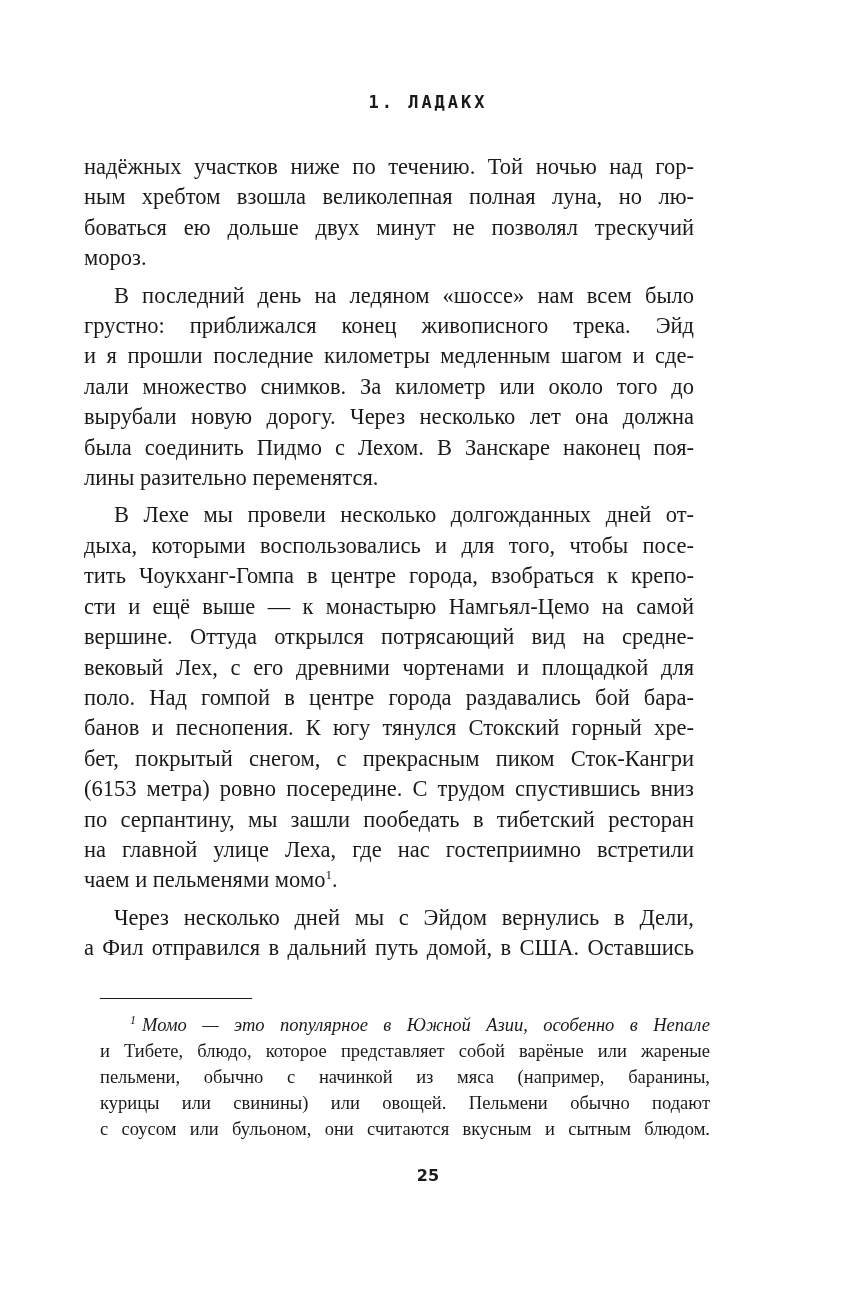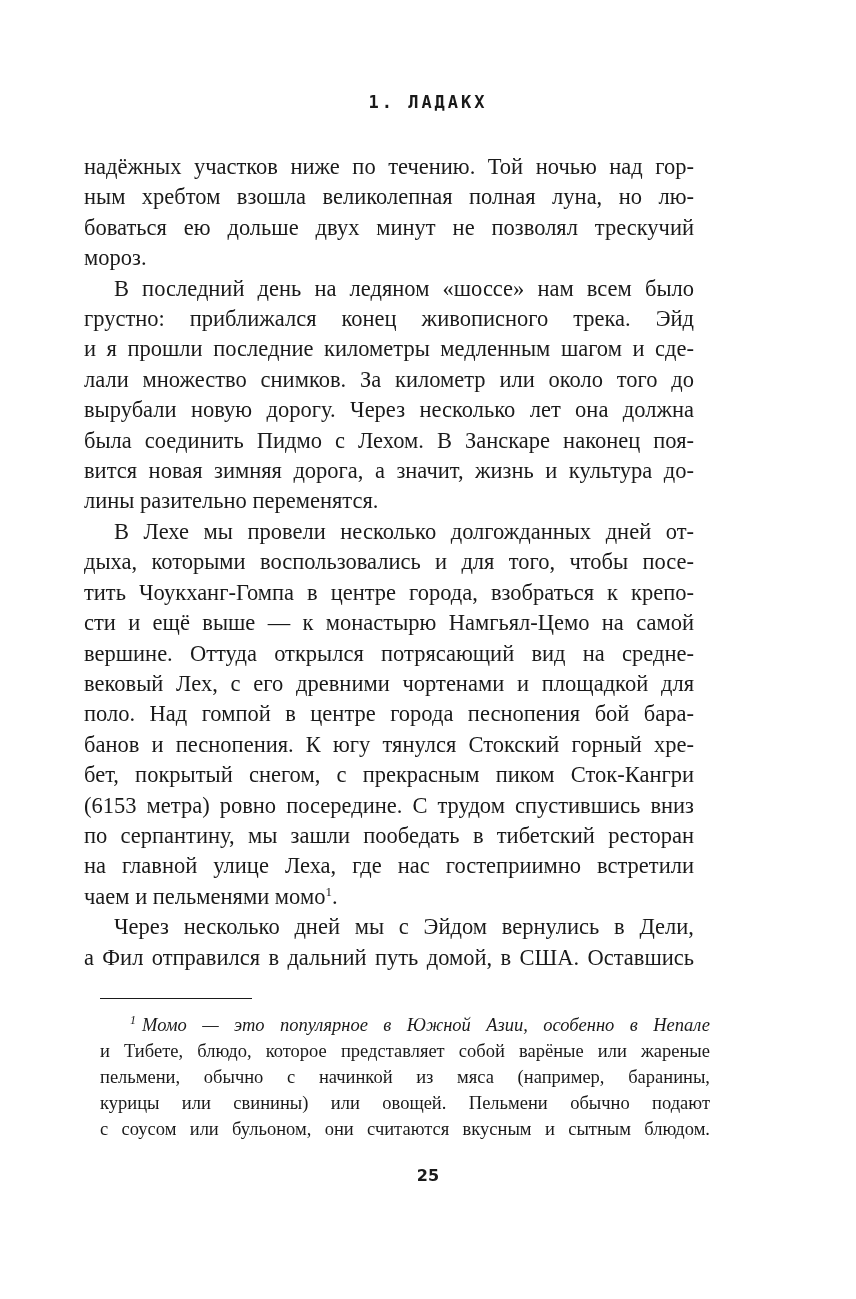"В последний день на ледяном" .body-text .line.first-indent { margin-top: none -> 7px }
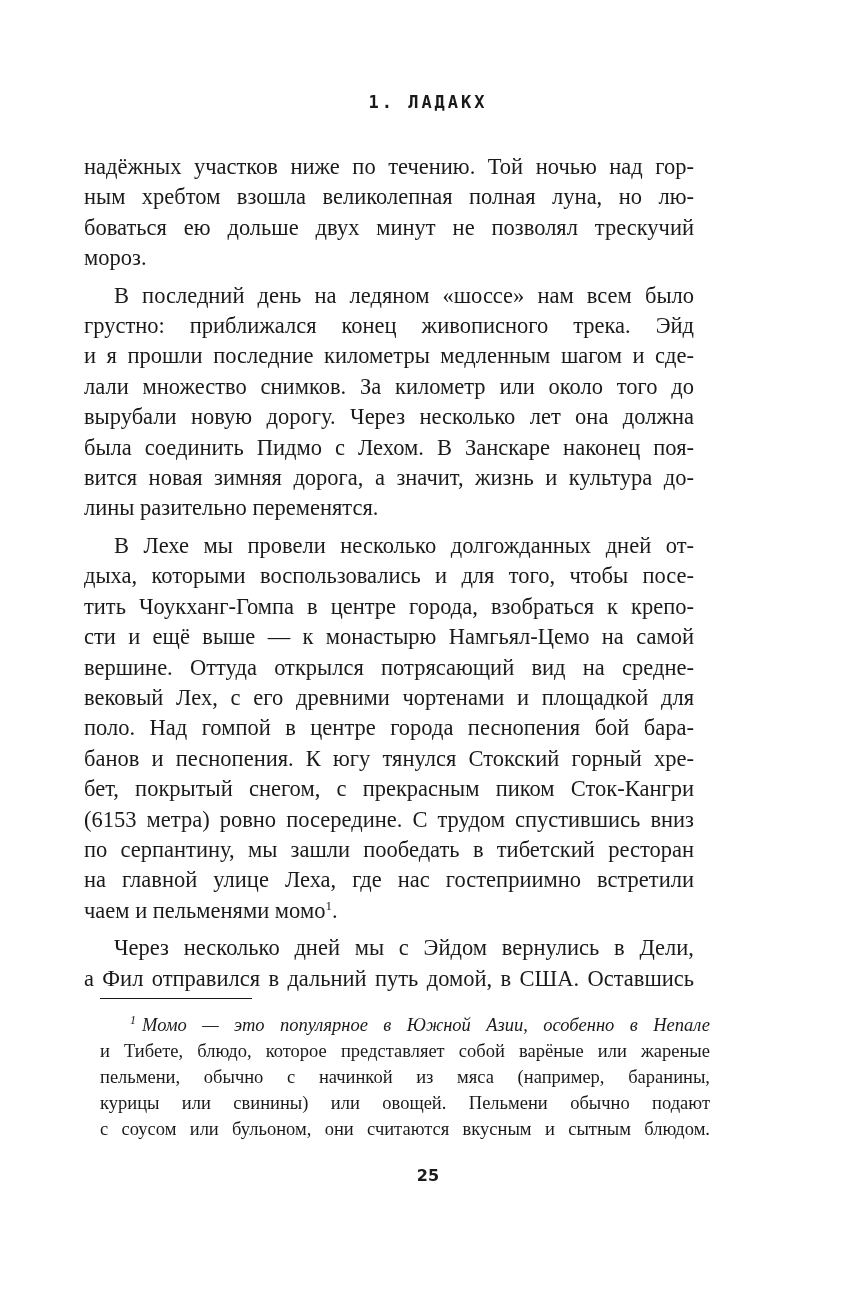"вится новая зимняя дорога, а" span.line { html: <span>вится новая зимняя дорога, а значит, жизнь и культура до-</span> -> none }
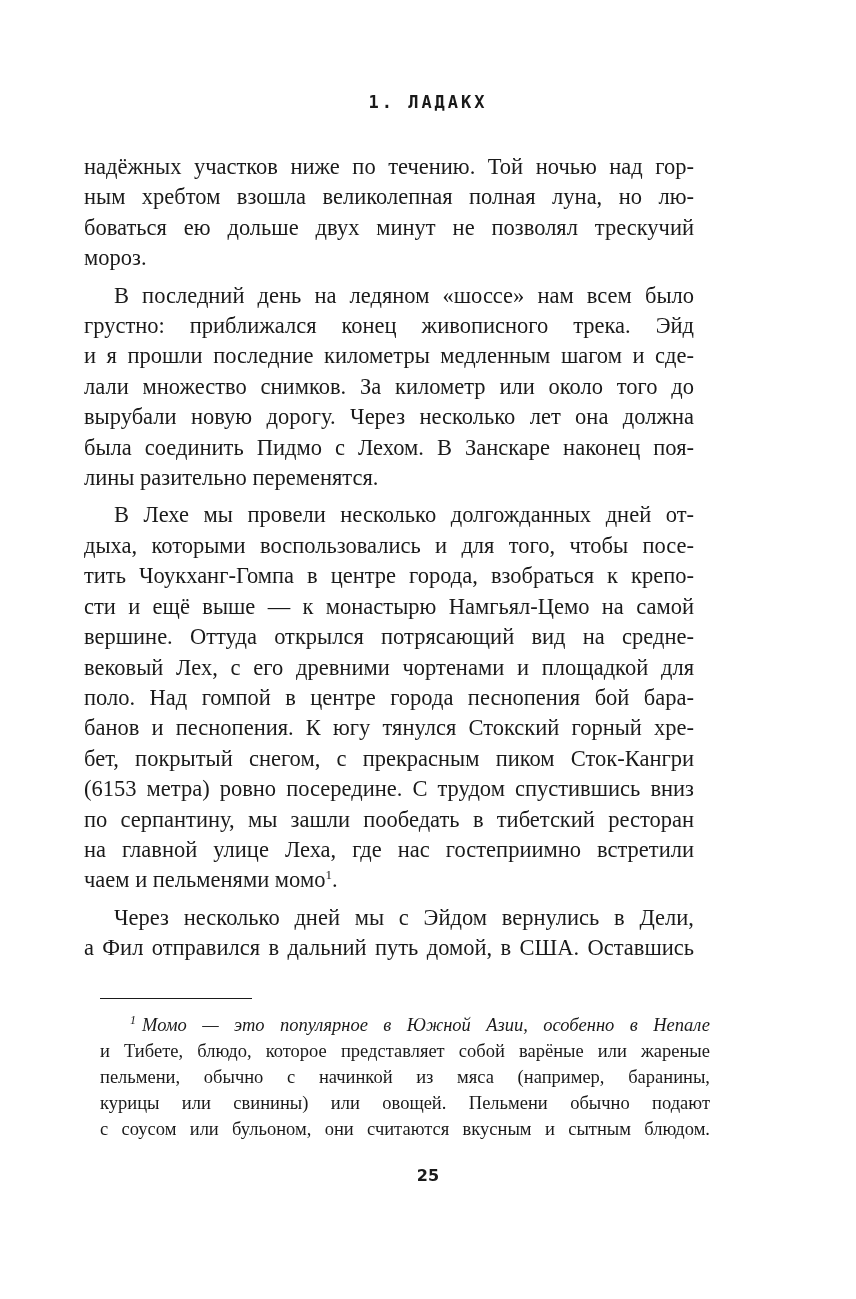"поло. Над гомпой в центре" span.line { text: песнопения -> раздавались }
